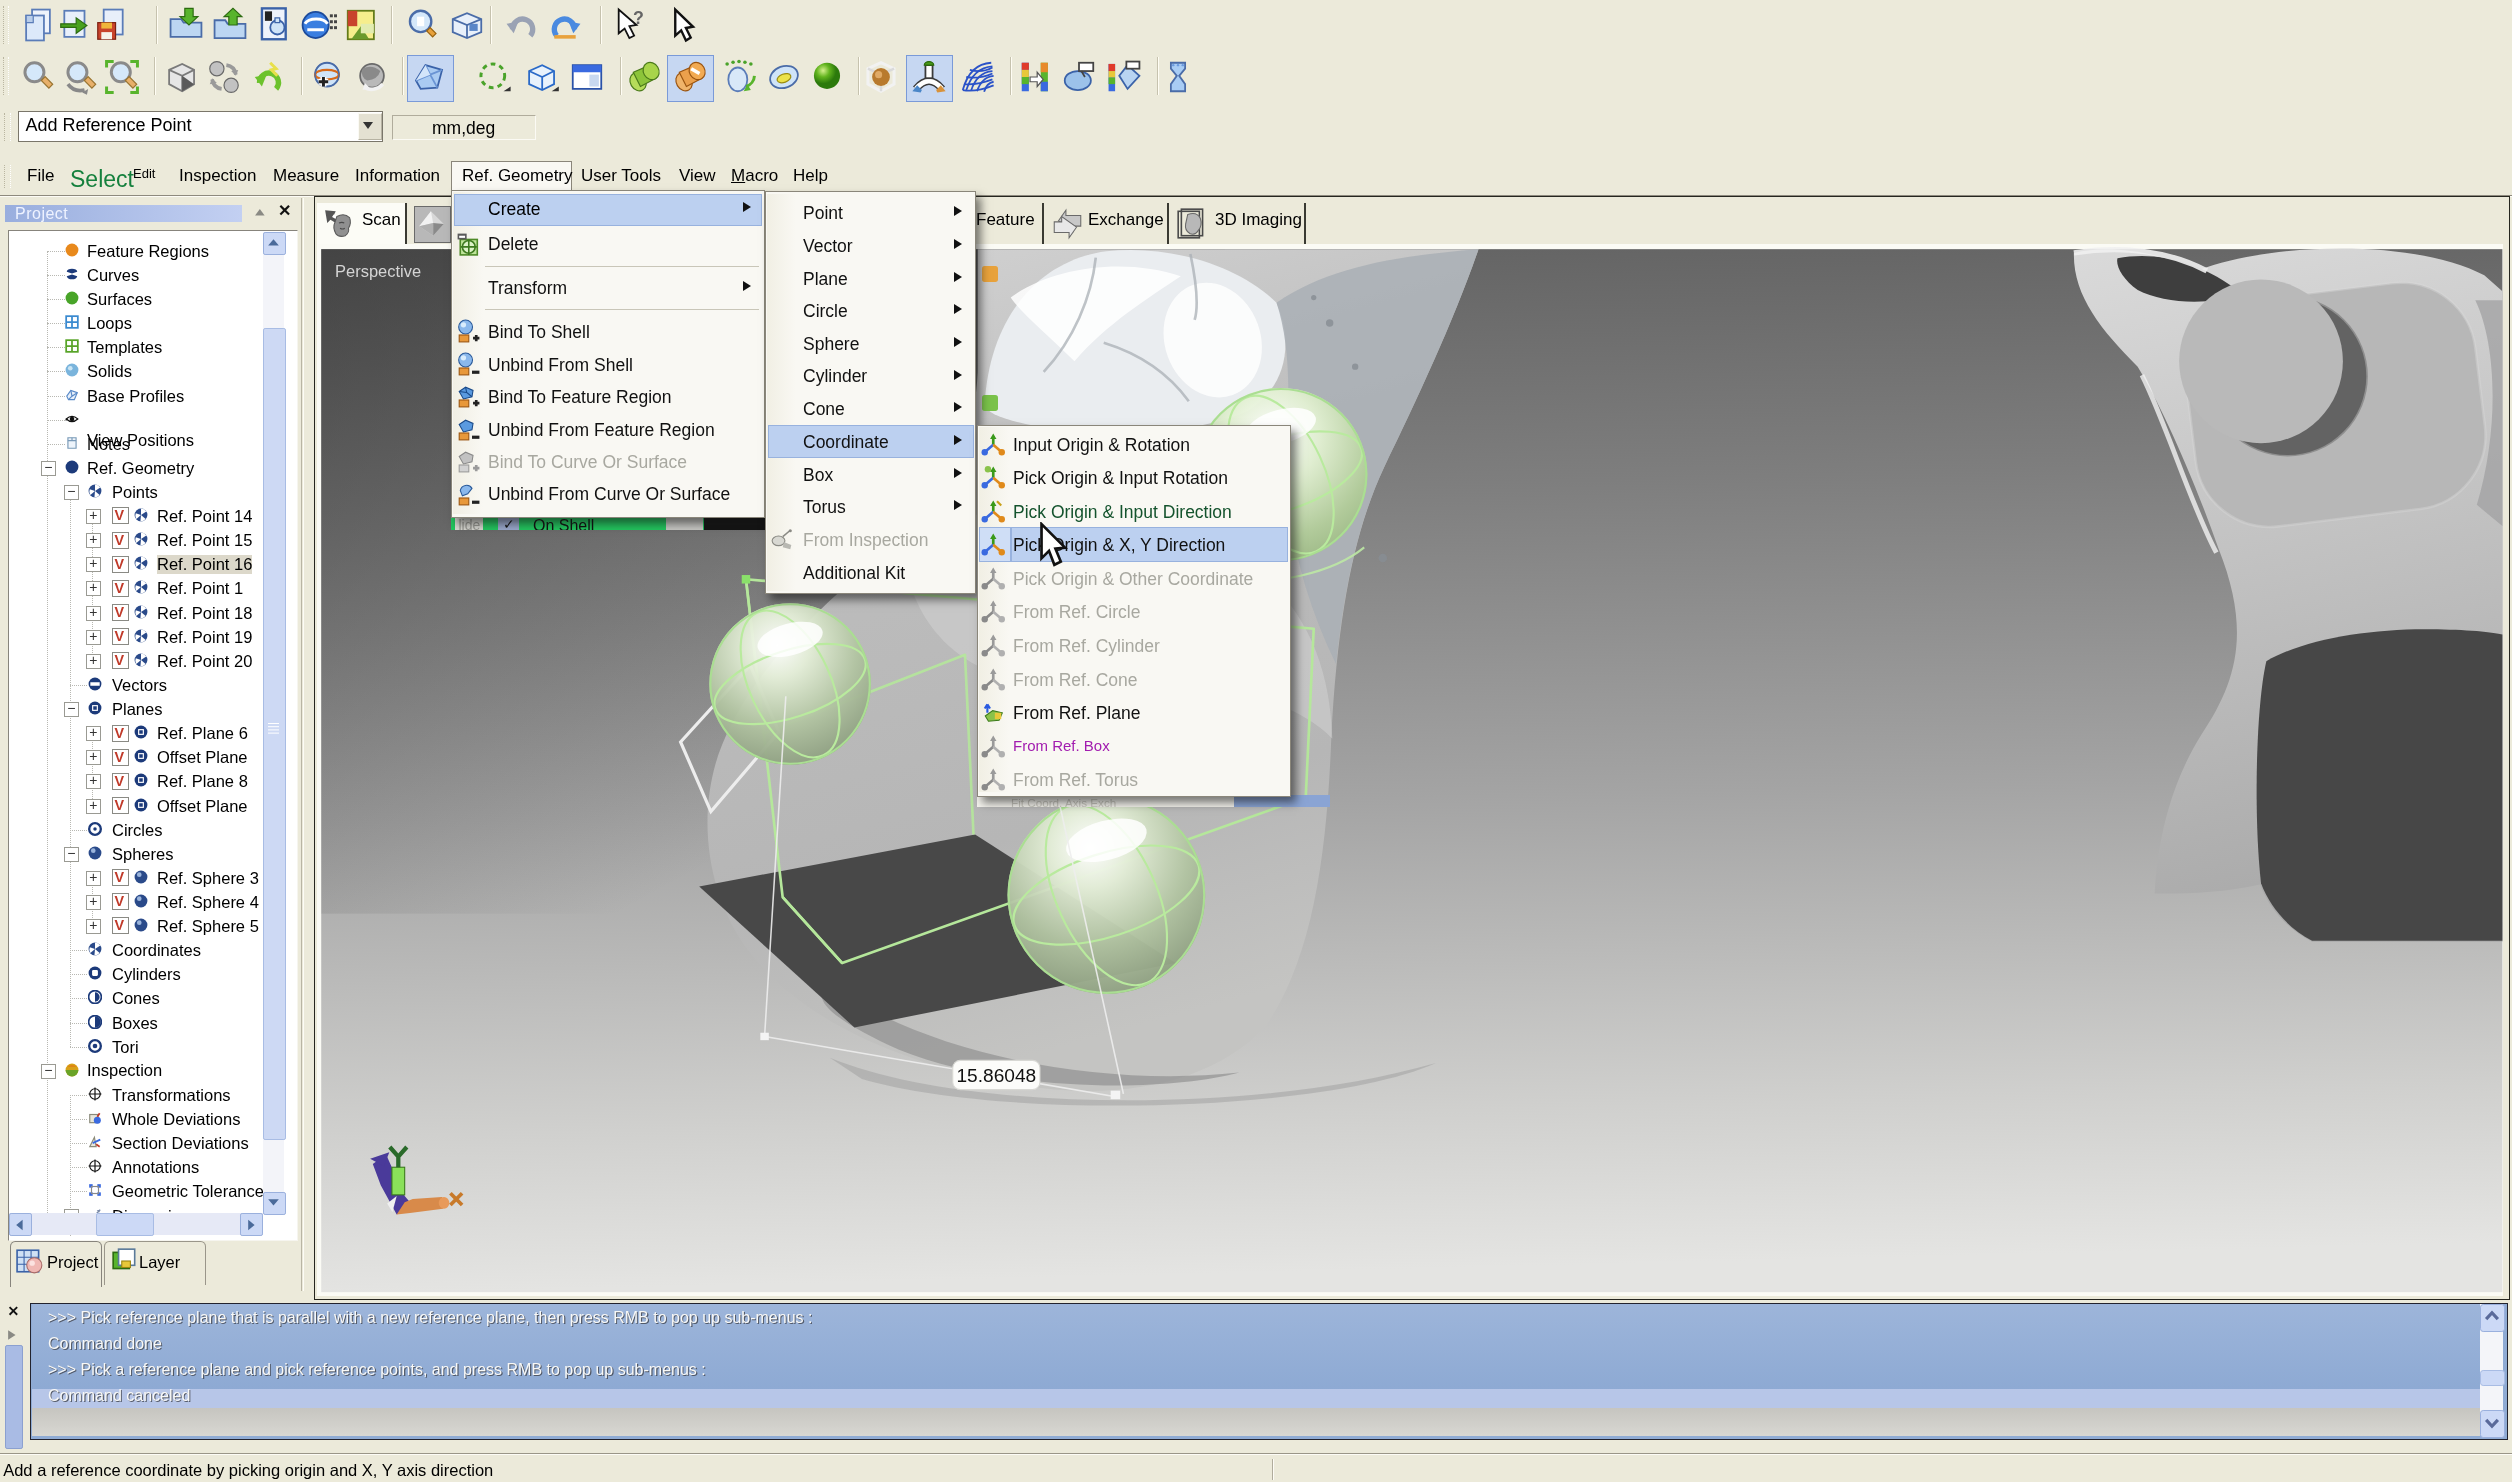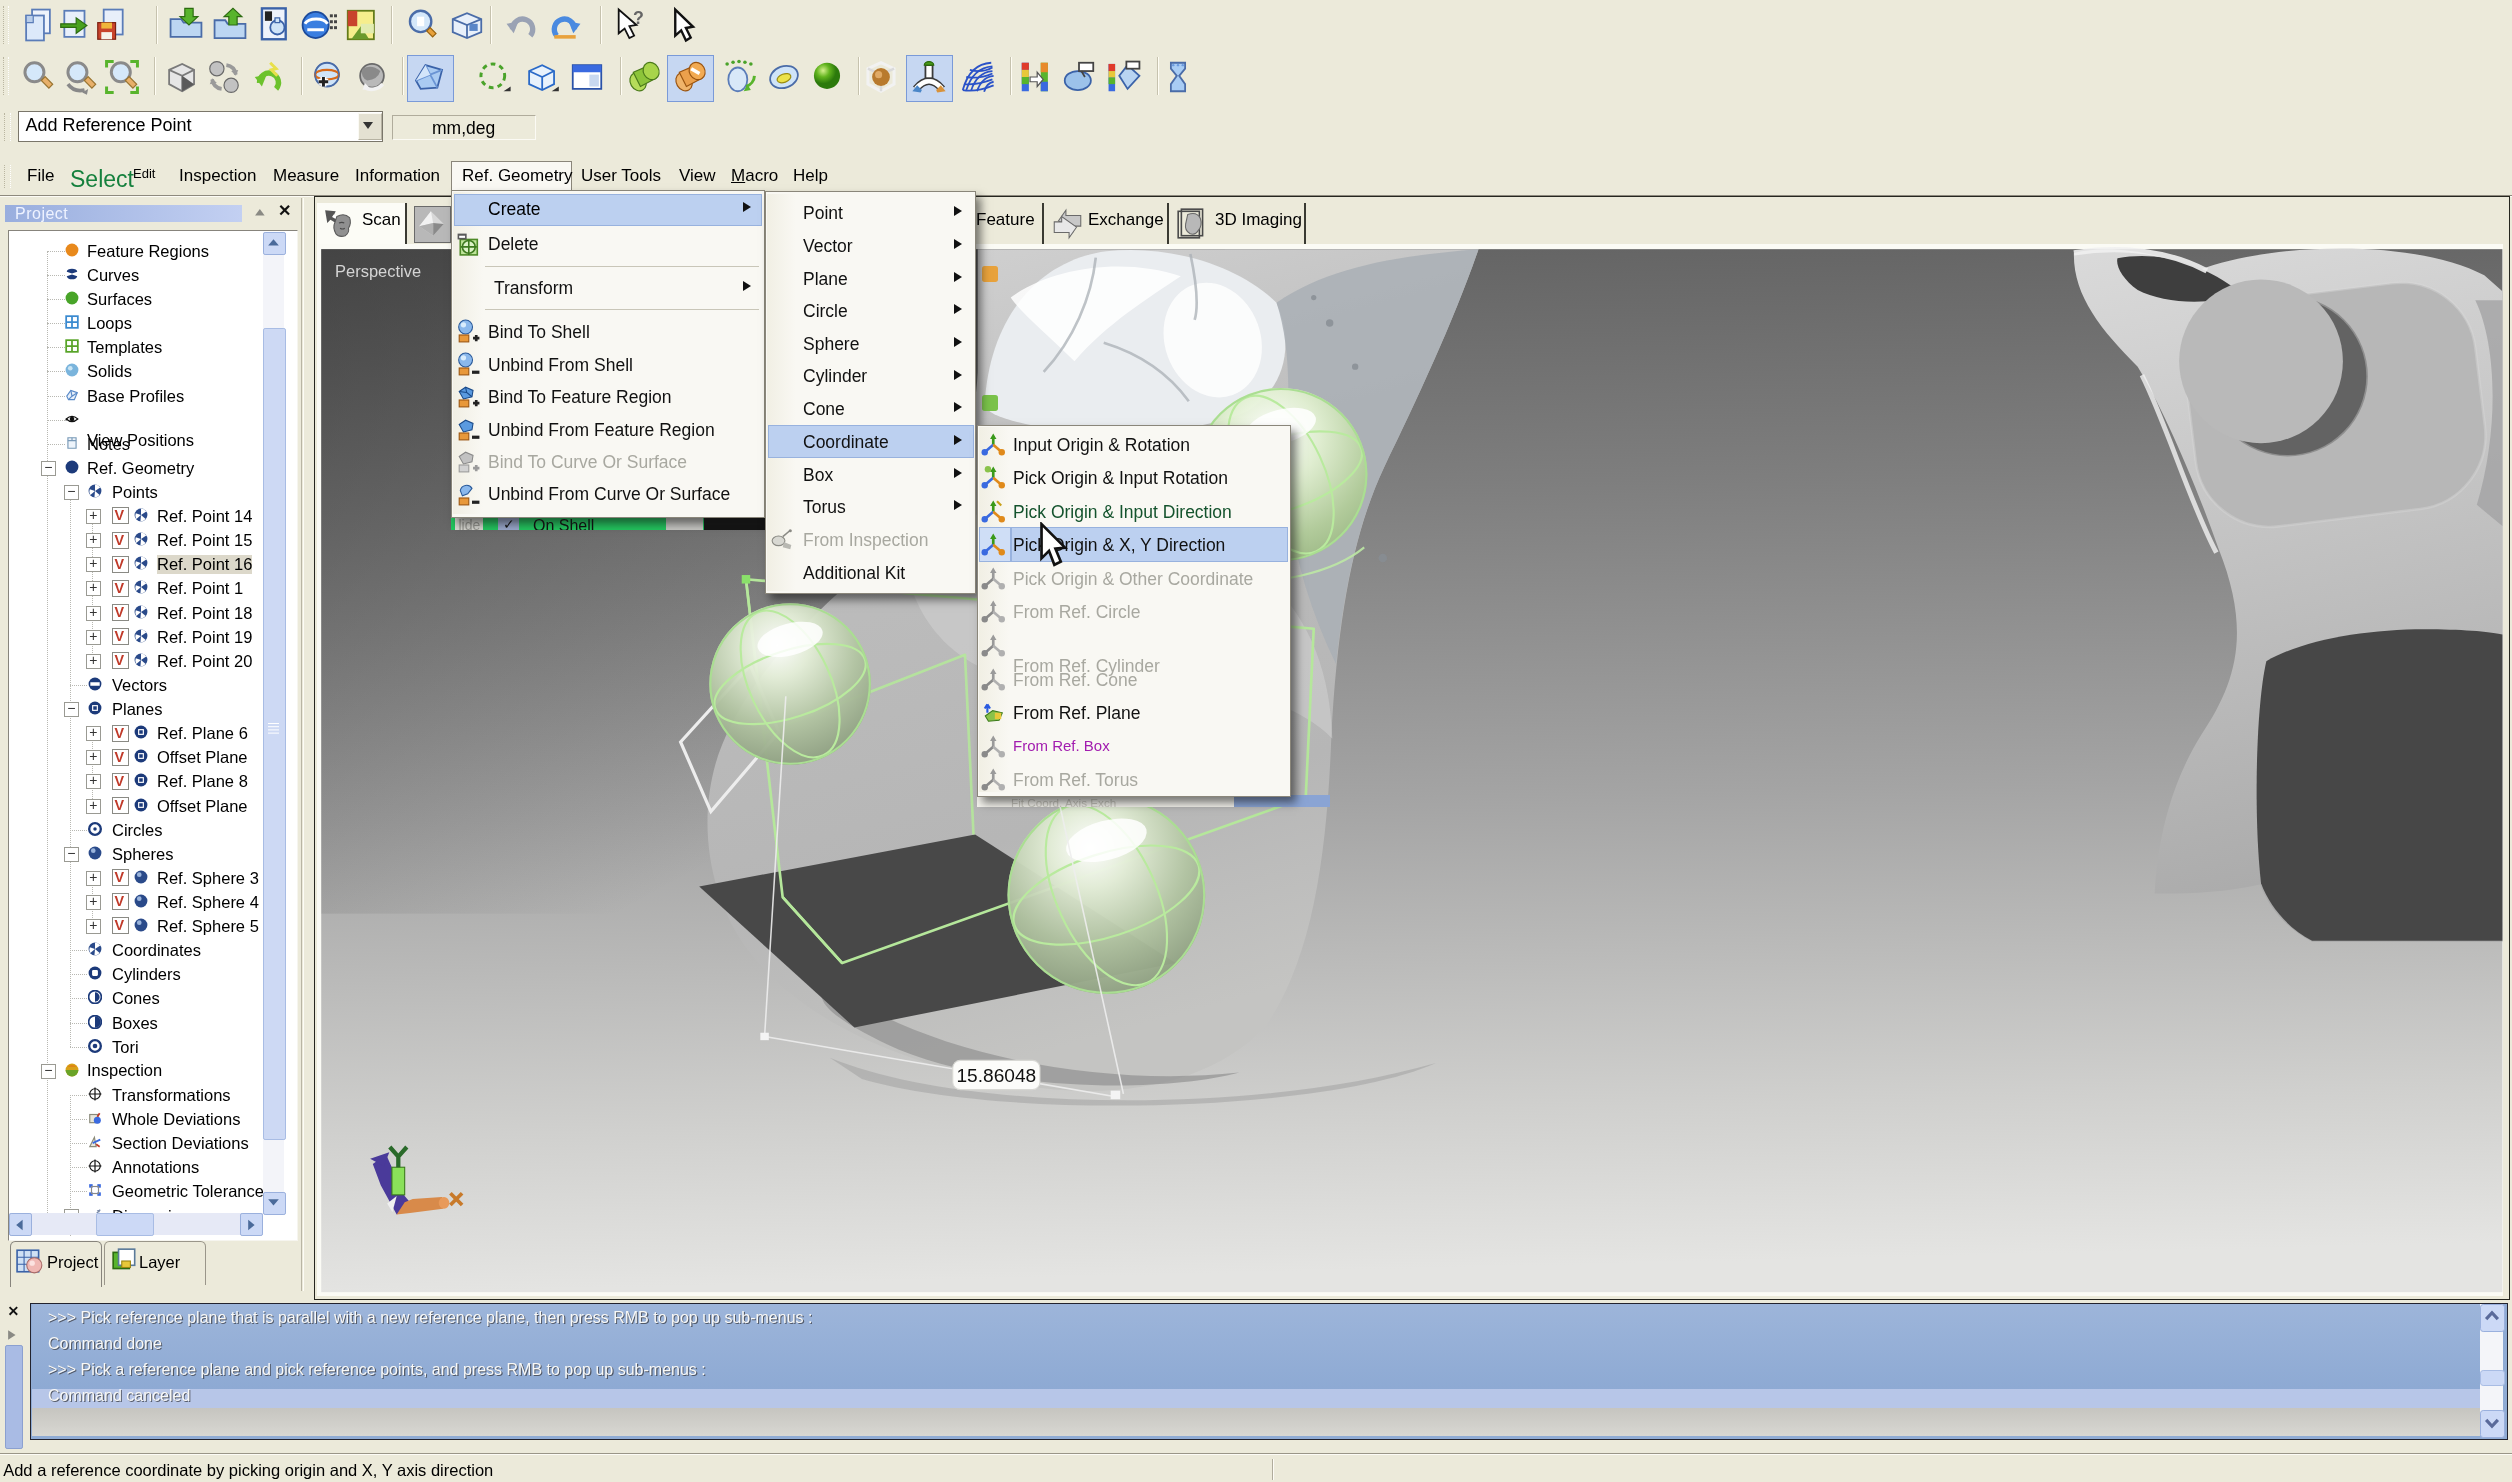"Transform" div.a { margin-left: 6px -> none }
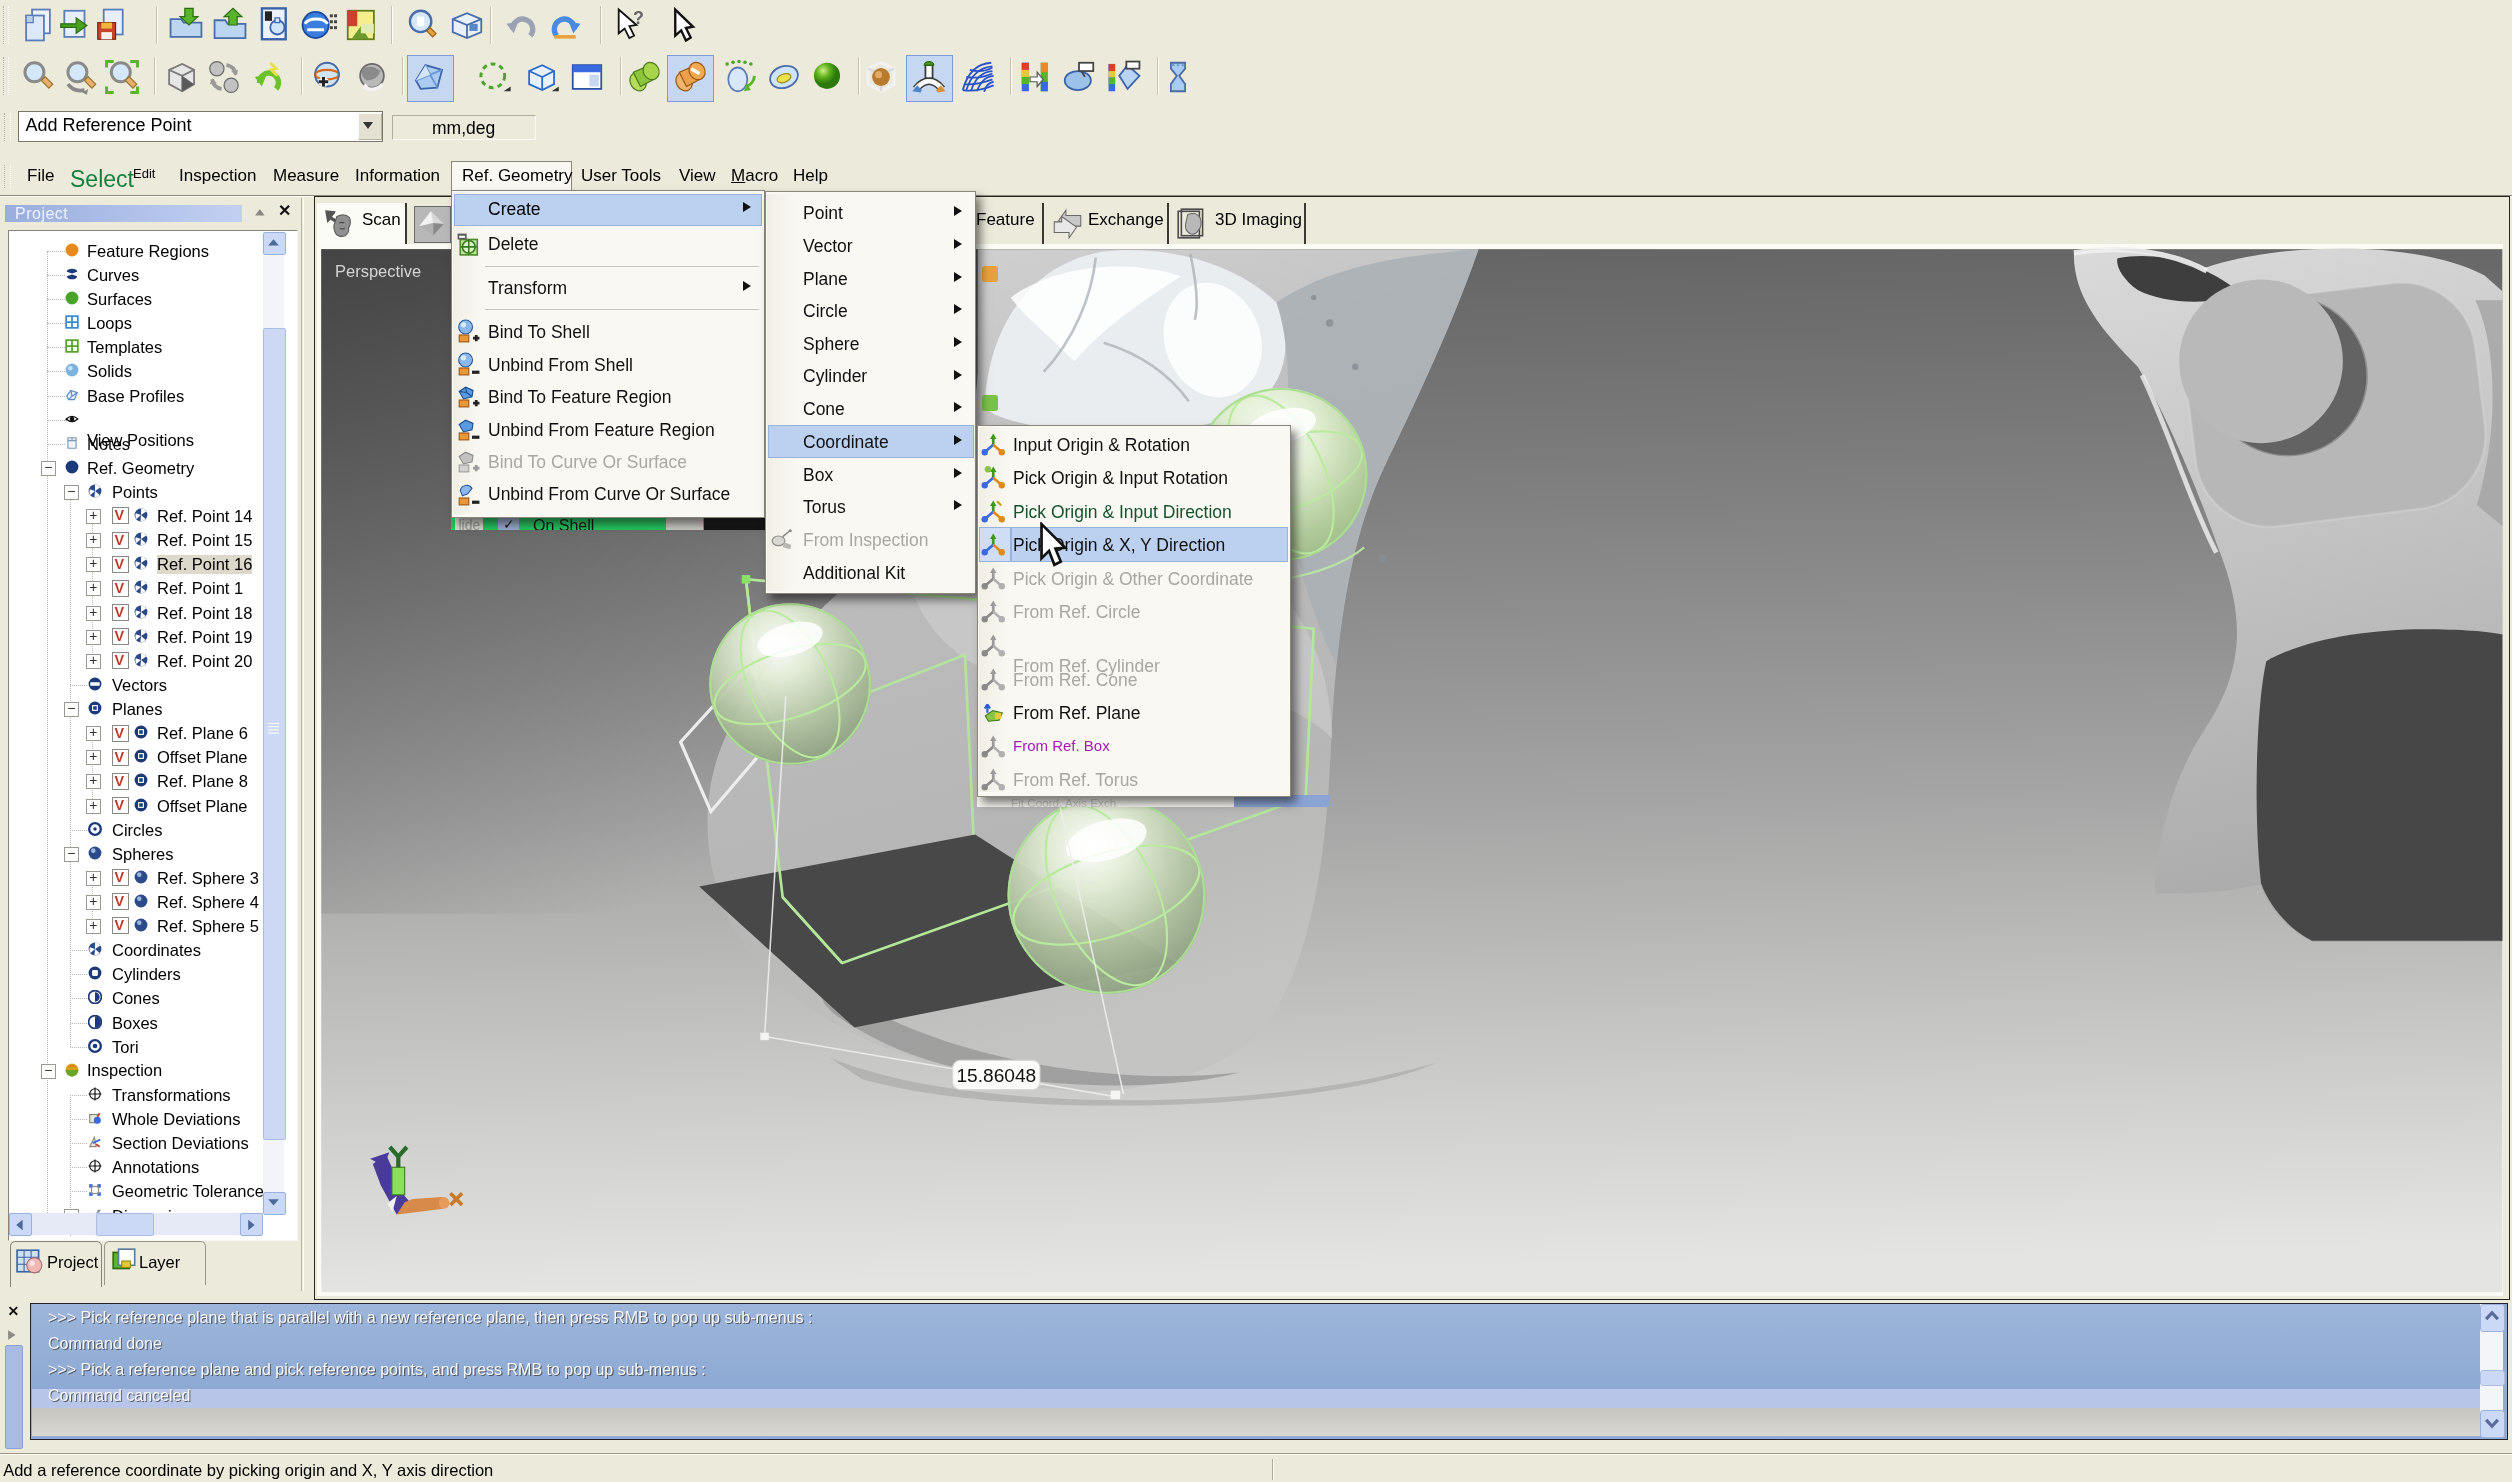"From Ref. Cylinder" div.a { top: 656px -> 636px }
